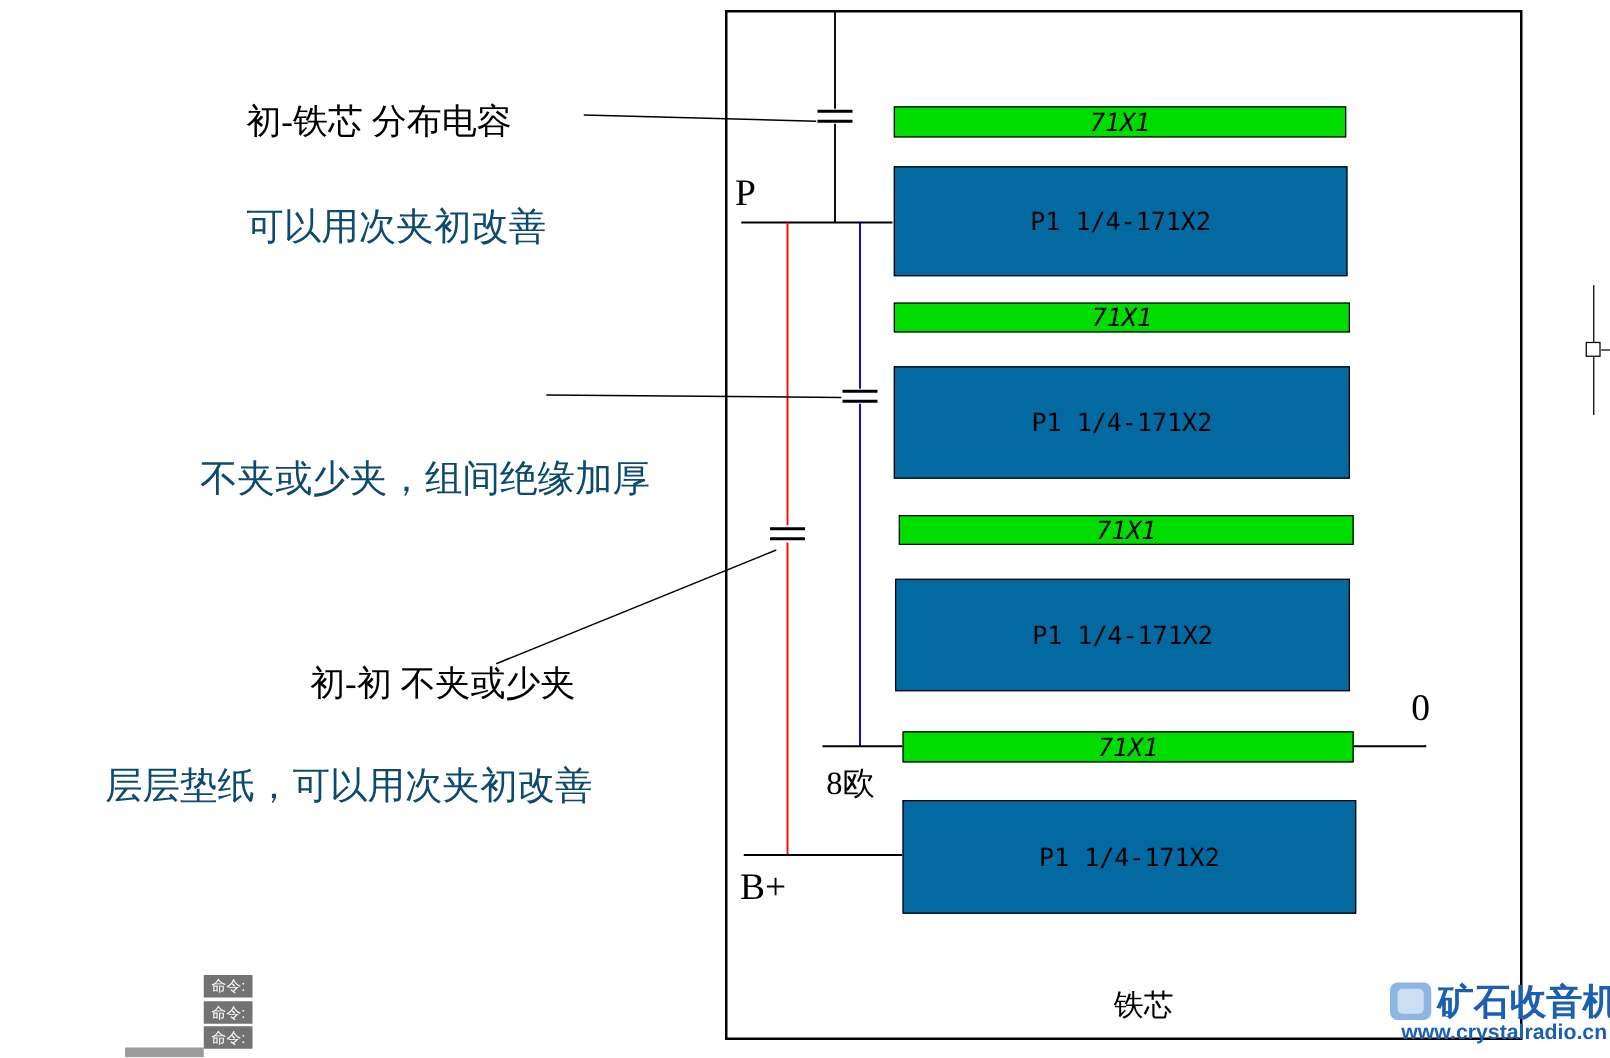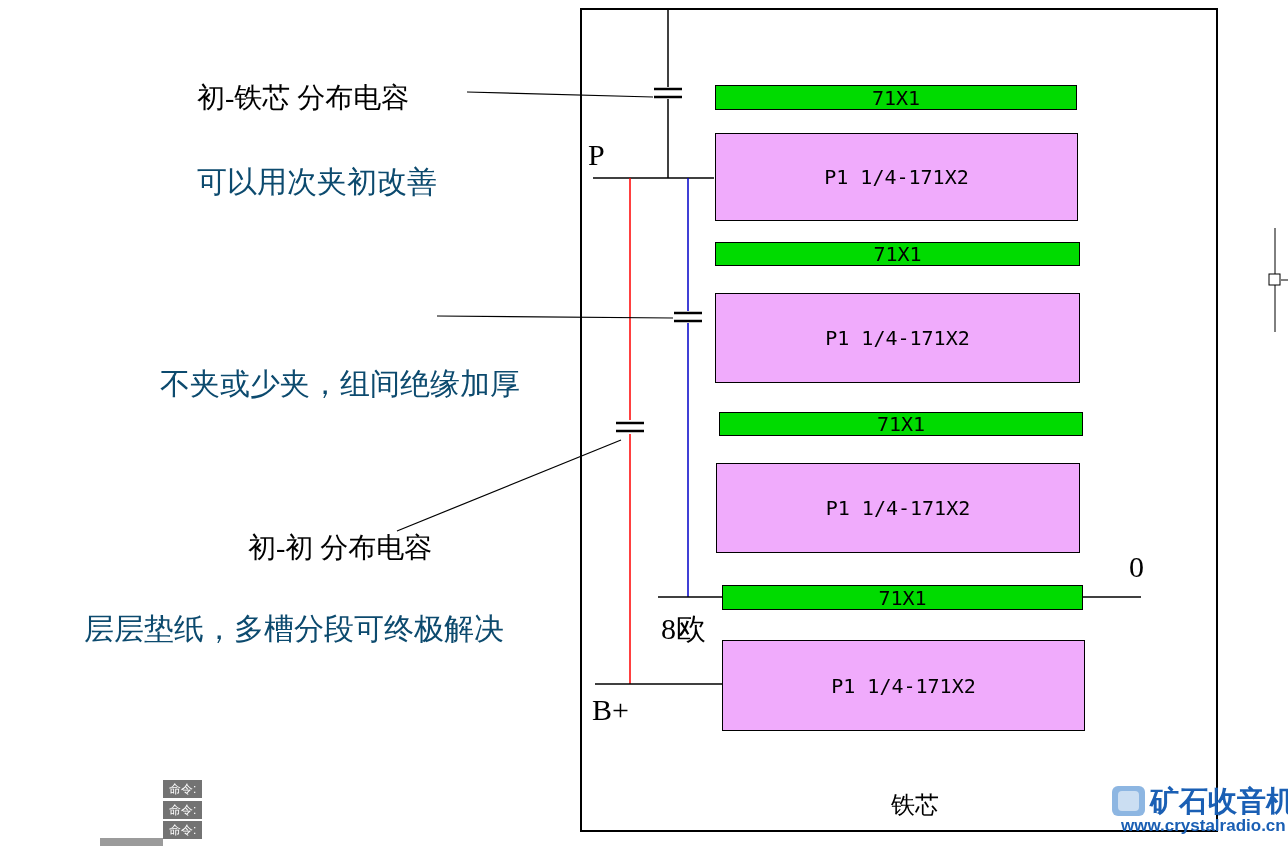"71X1" .bar.green { font-style: none -> italic }
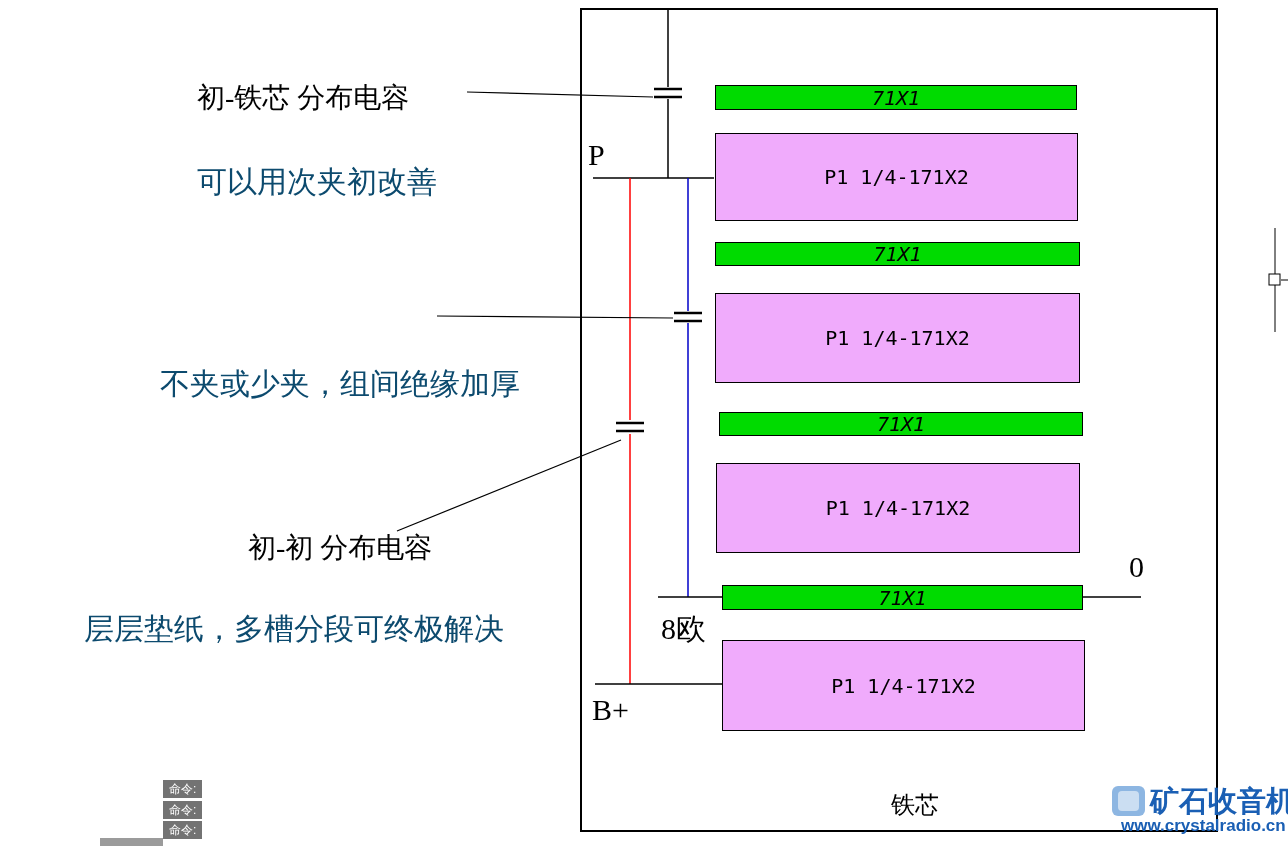"P1 1/4-171X2" .bar.red { background: #f0abfc -> #0369a1 }
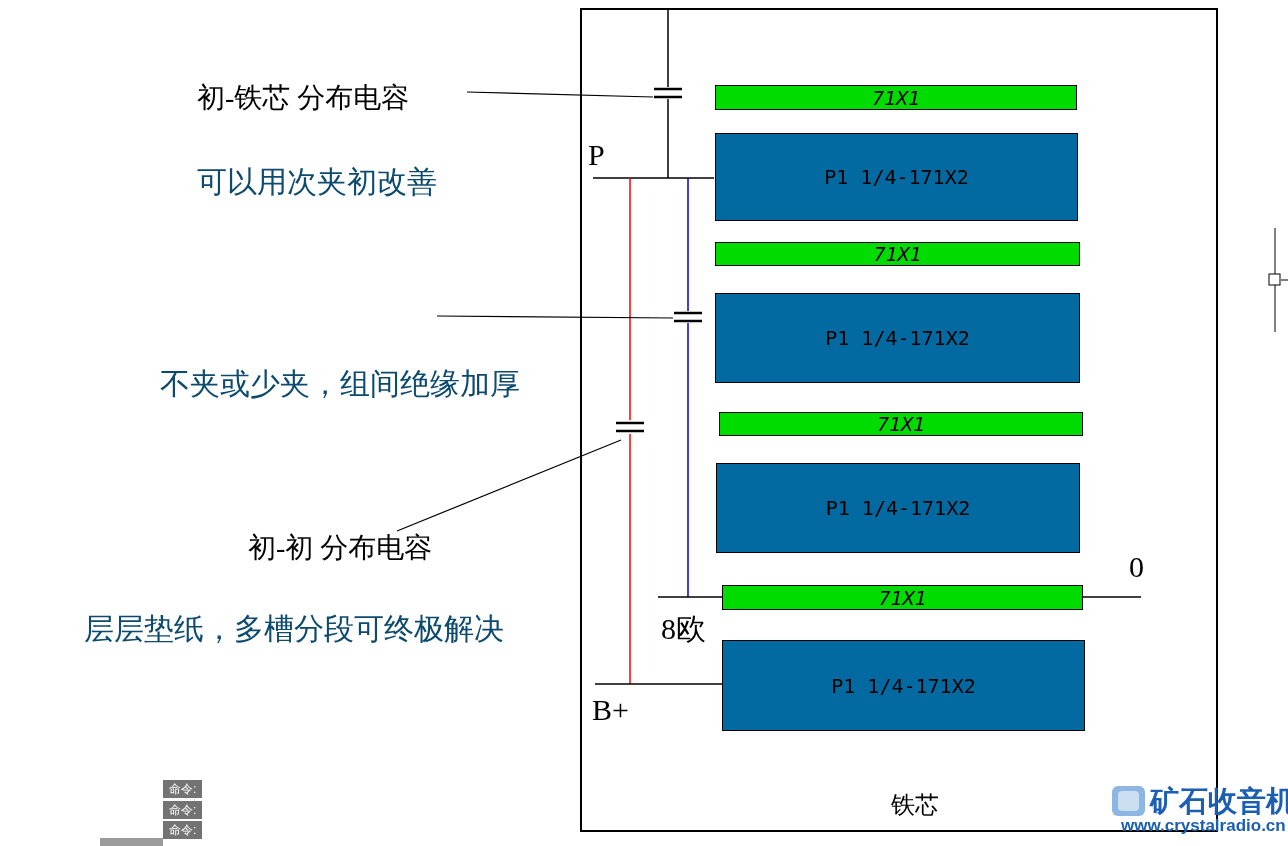"初-初 分布电容" div.ann-title { text: 分布电容 -> 不夹或少夹 }
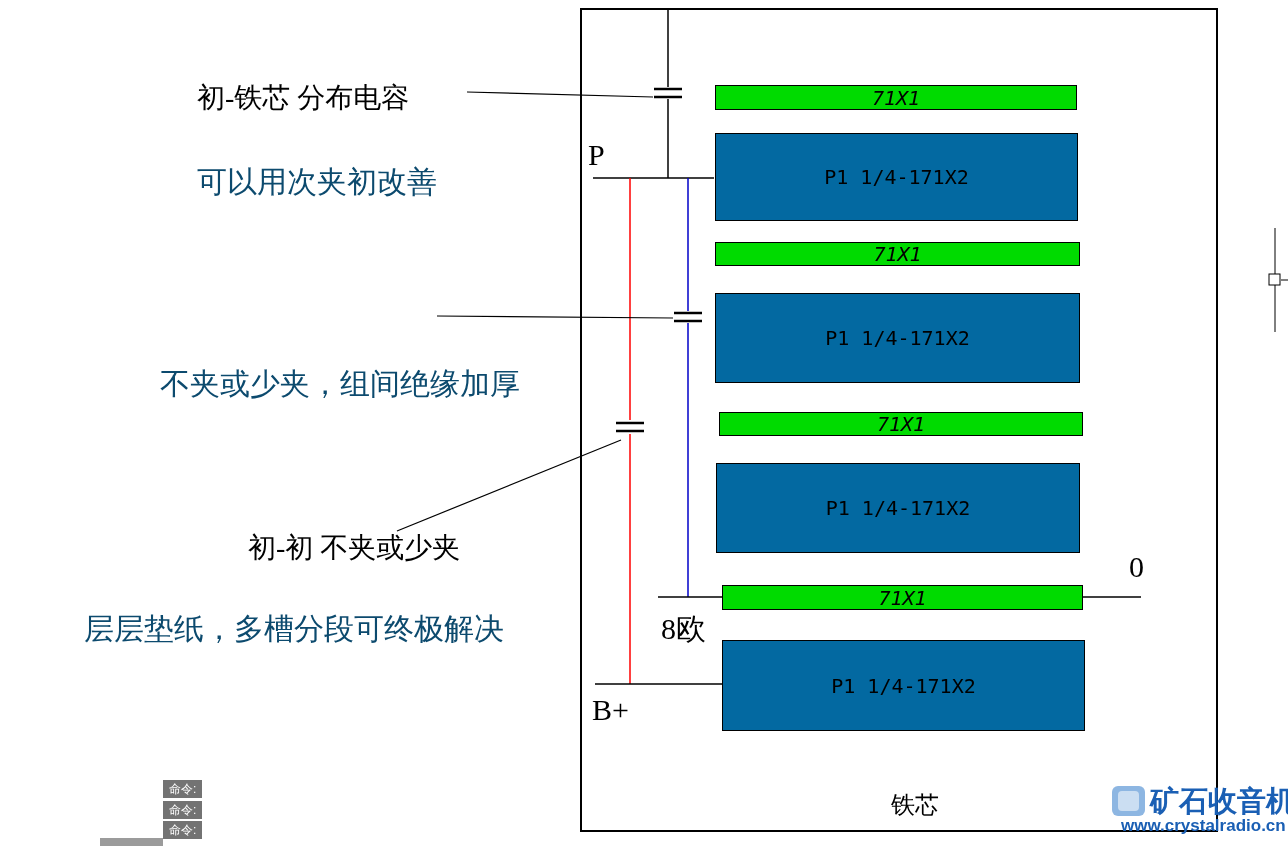"层层垫纸，多槽分段可终极解决" div.ann-note { text: 多槽分段可终极解决 -> 可以用次夹初改善 }
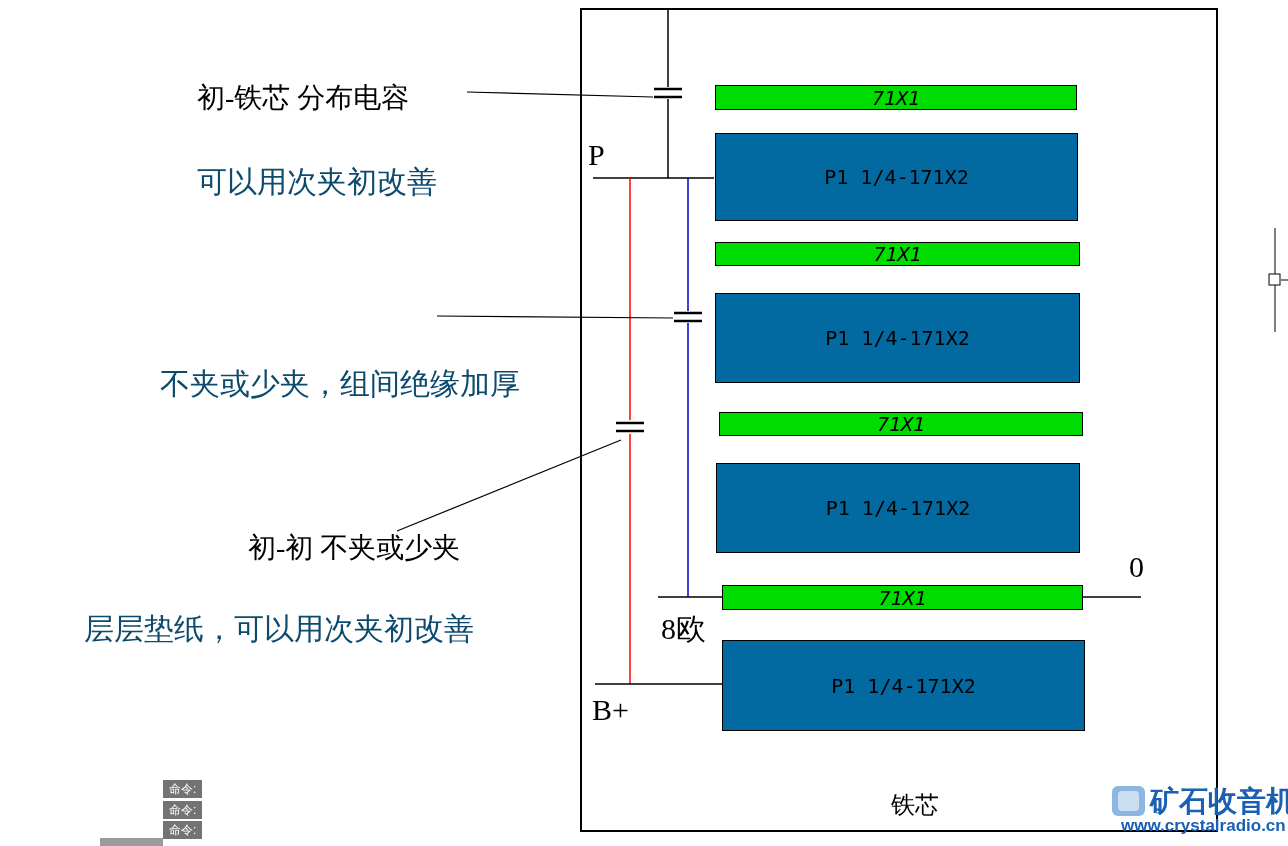"8欧" div.term { font-size: 30px -> 26px }
